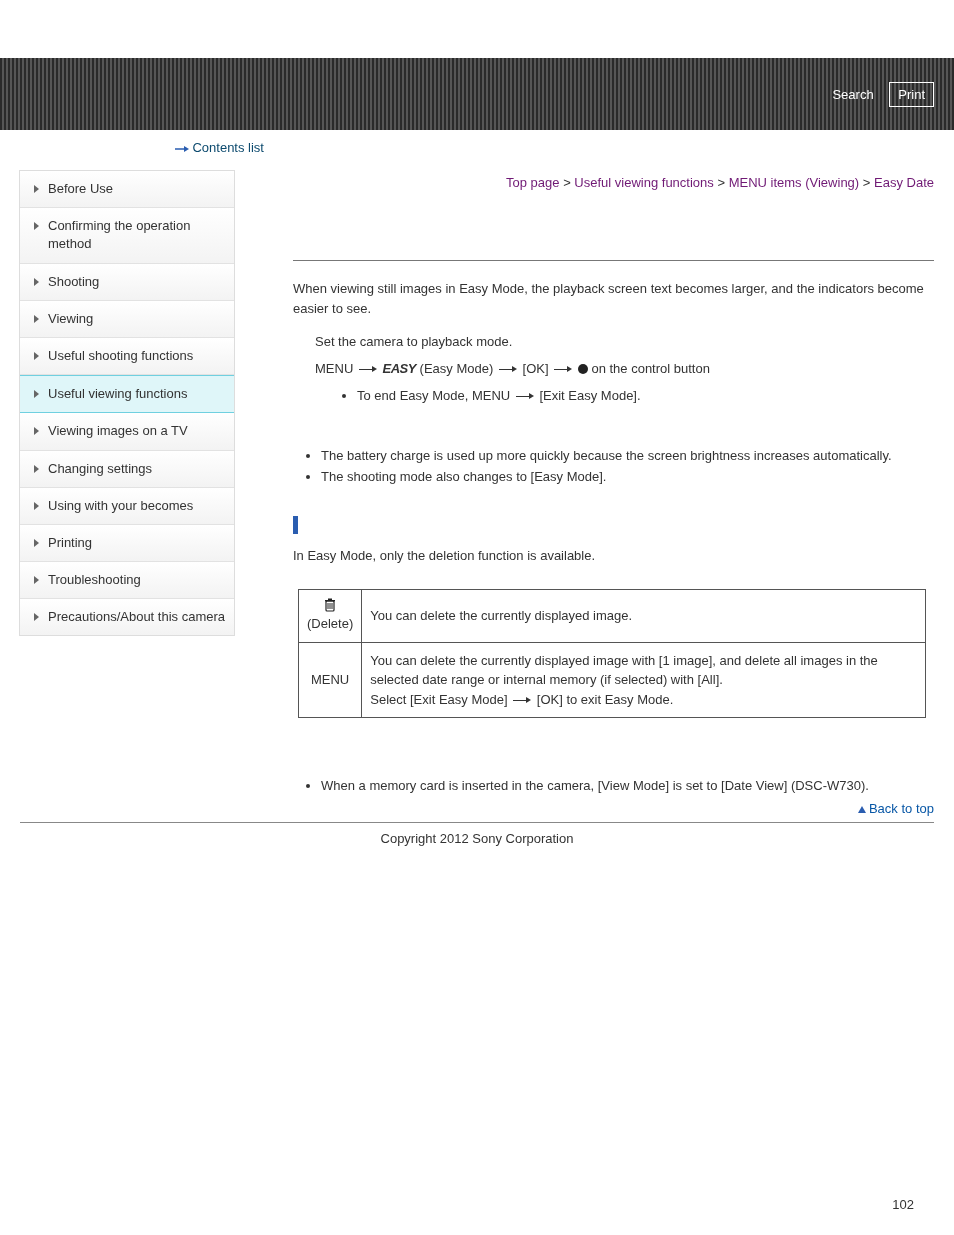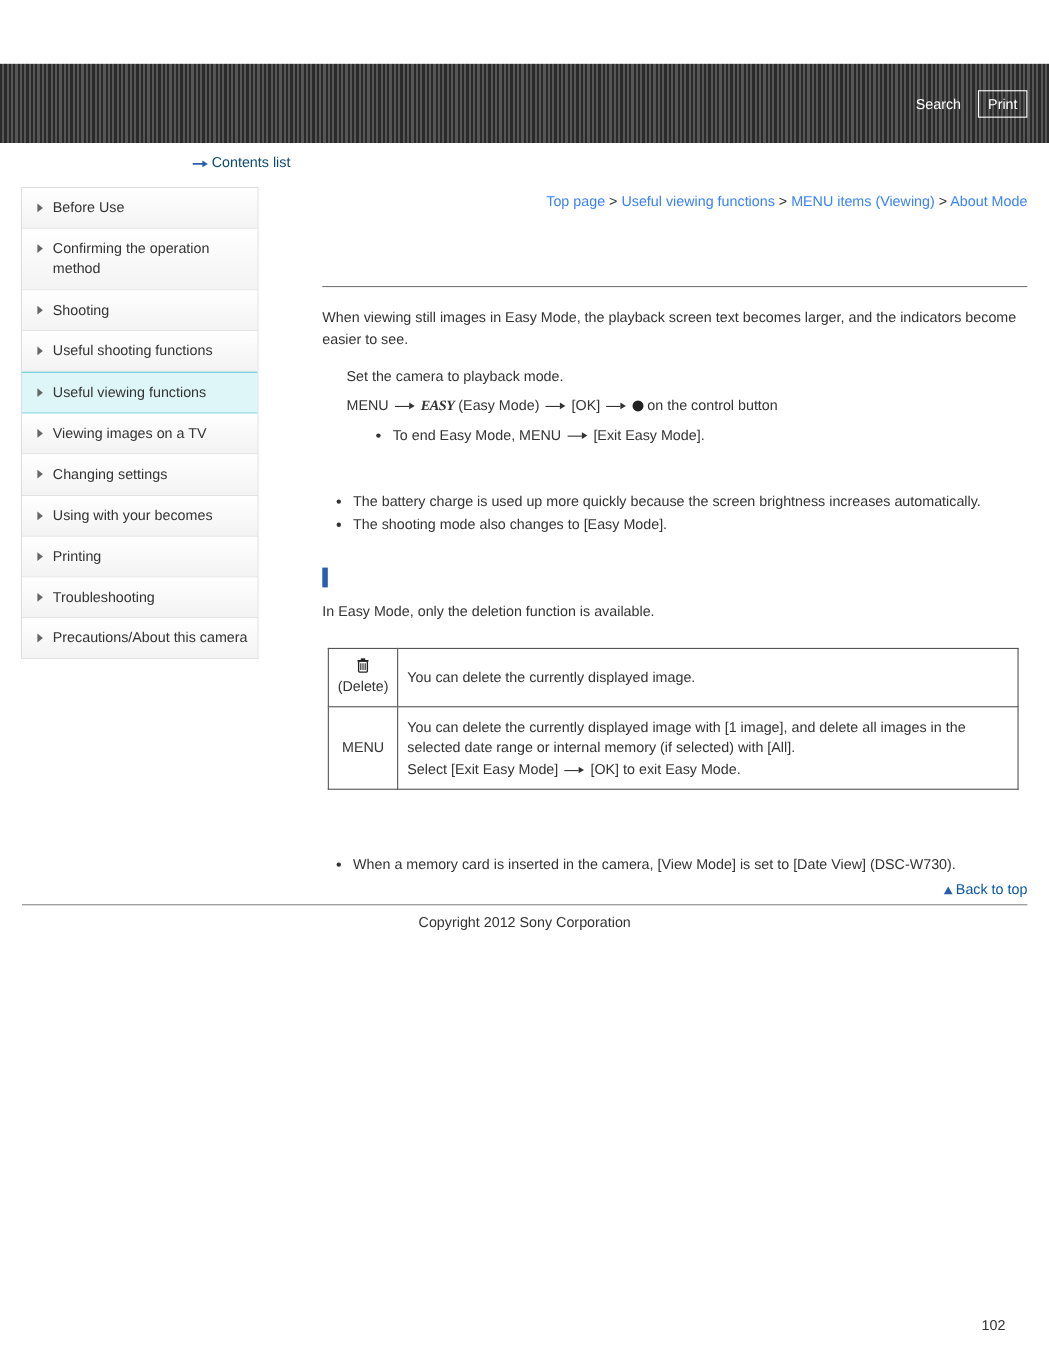"Top page" a.crumb { color: #3b82f6 -> #701a75 }
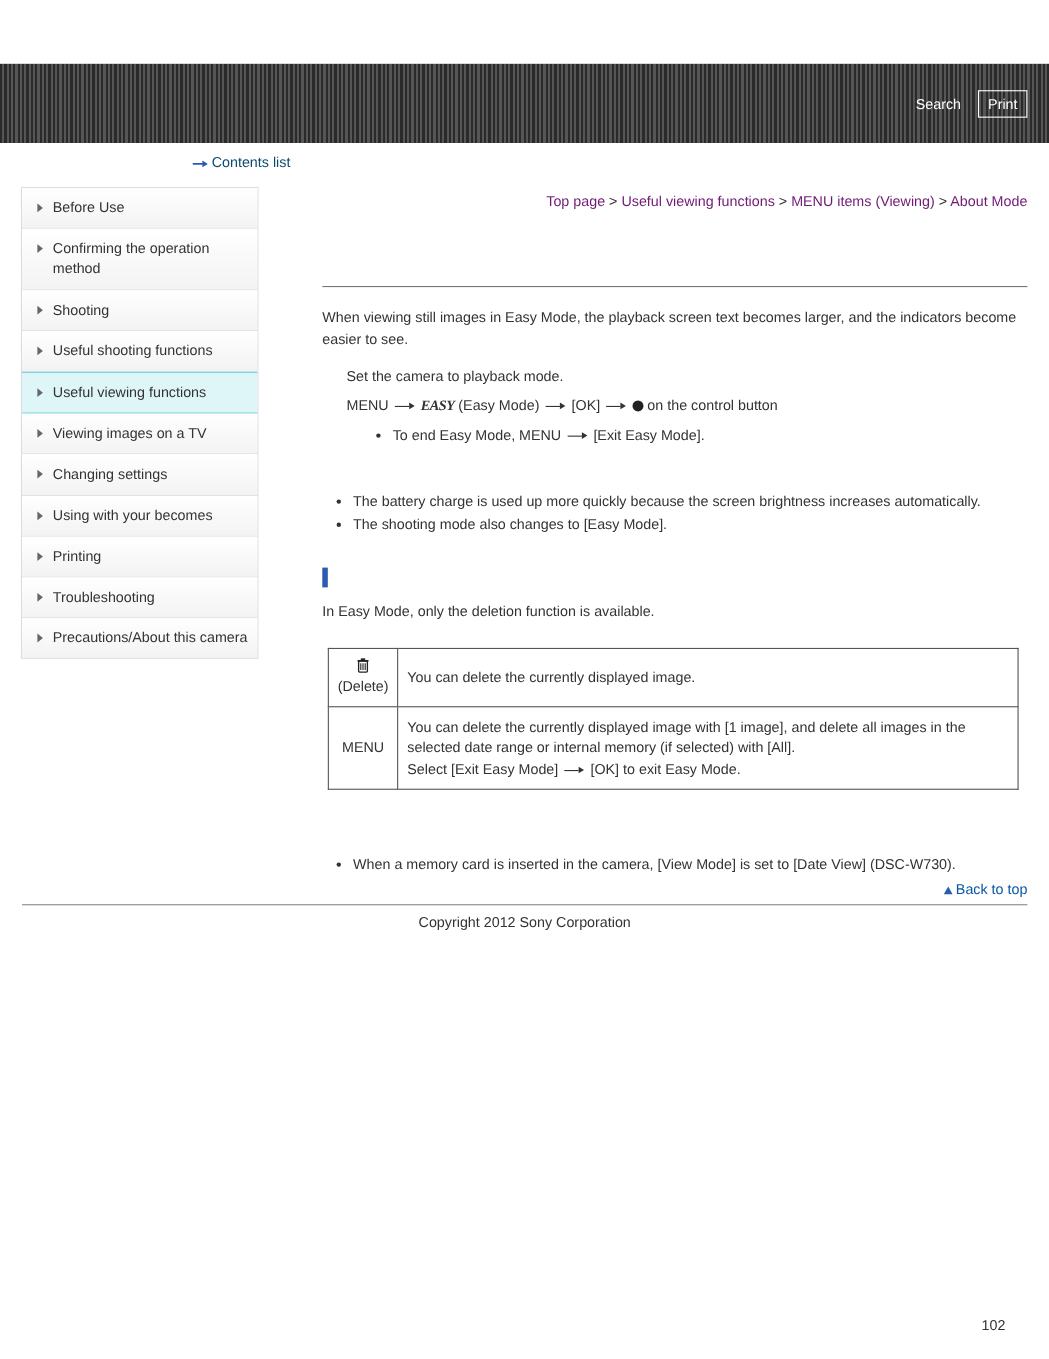"About Mode" a.crumb { text: About Mode -> Easy Date }
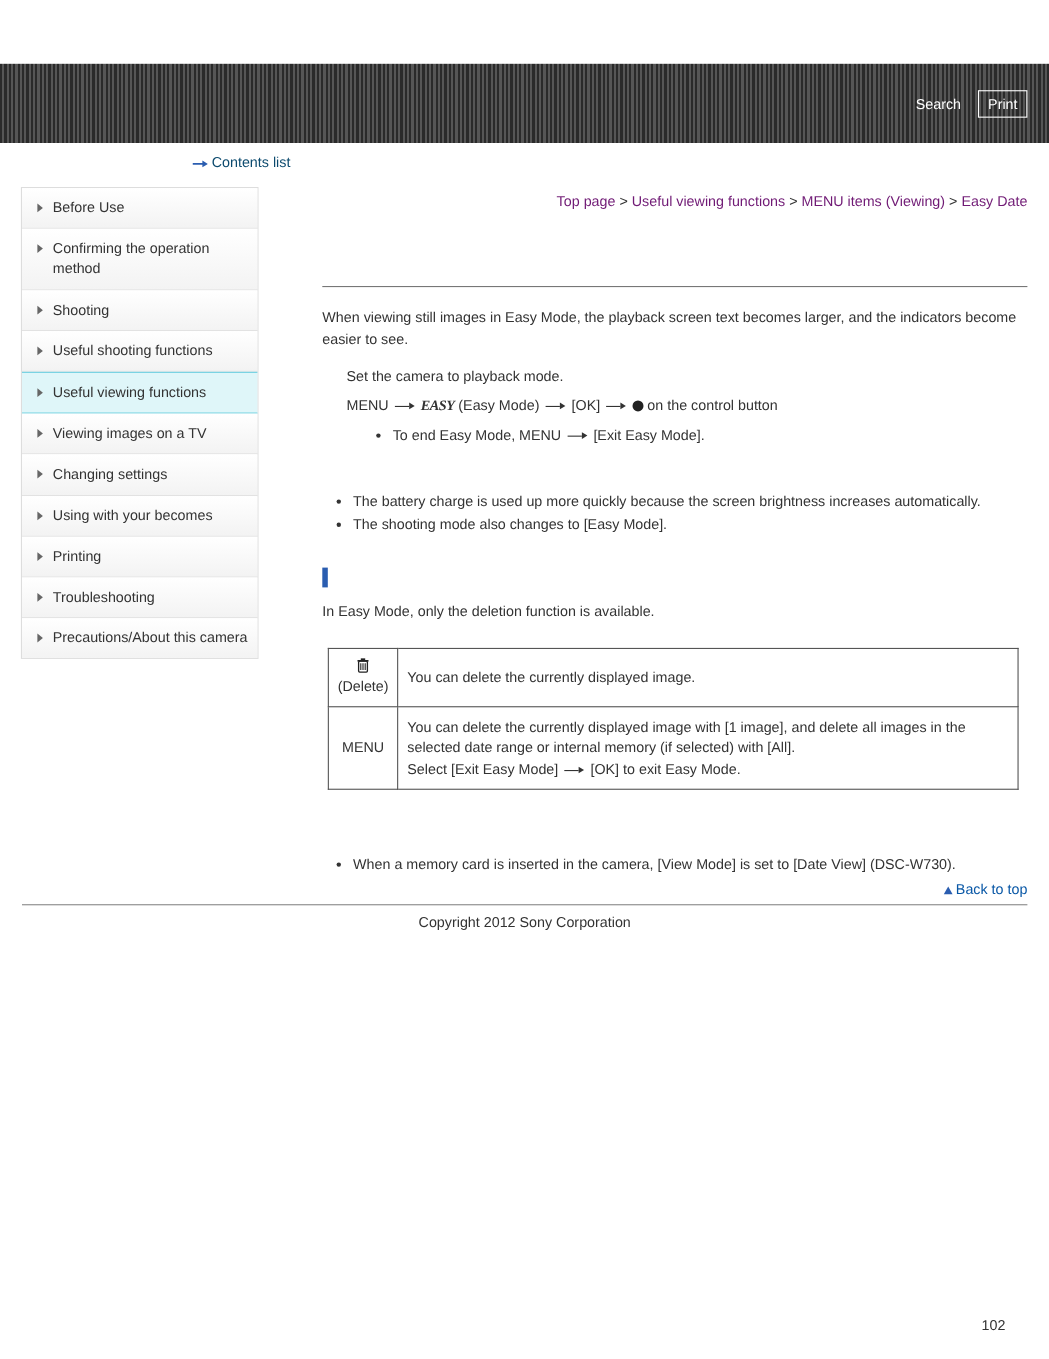"Viewing" div.sidebar-item { html: none -> <div><span></span><span>Viewing</span></div> }
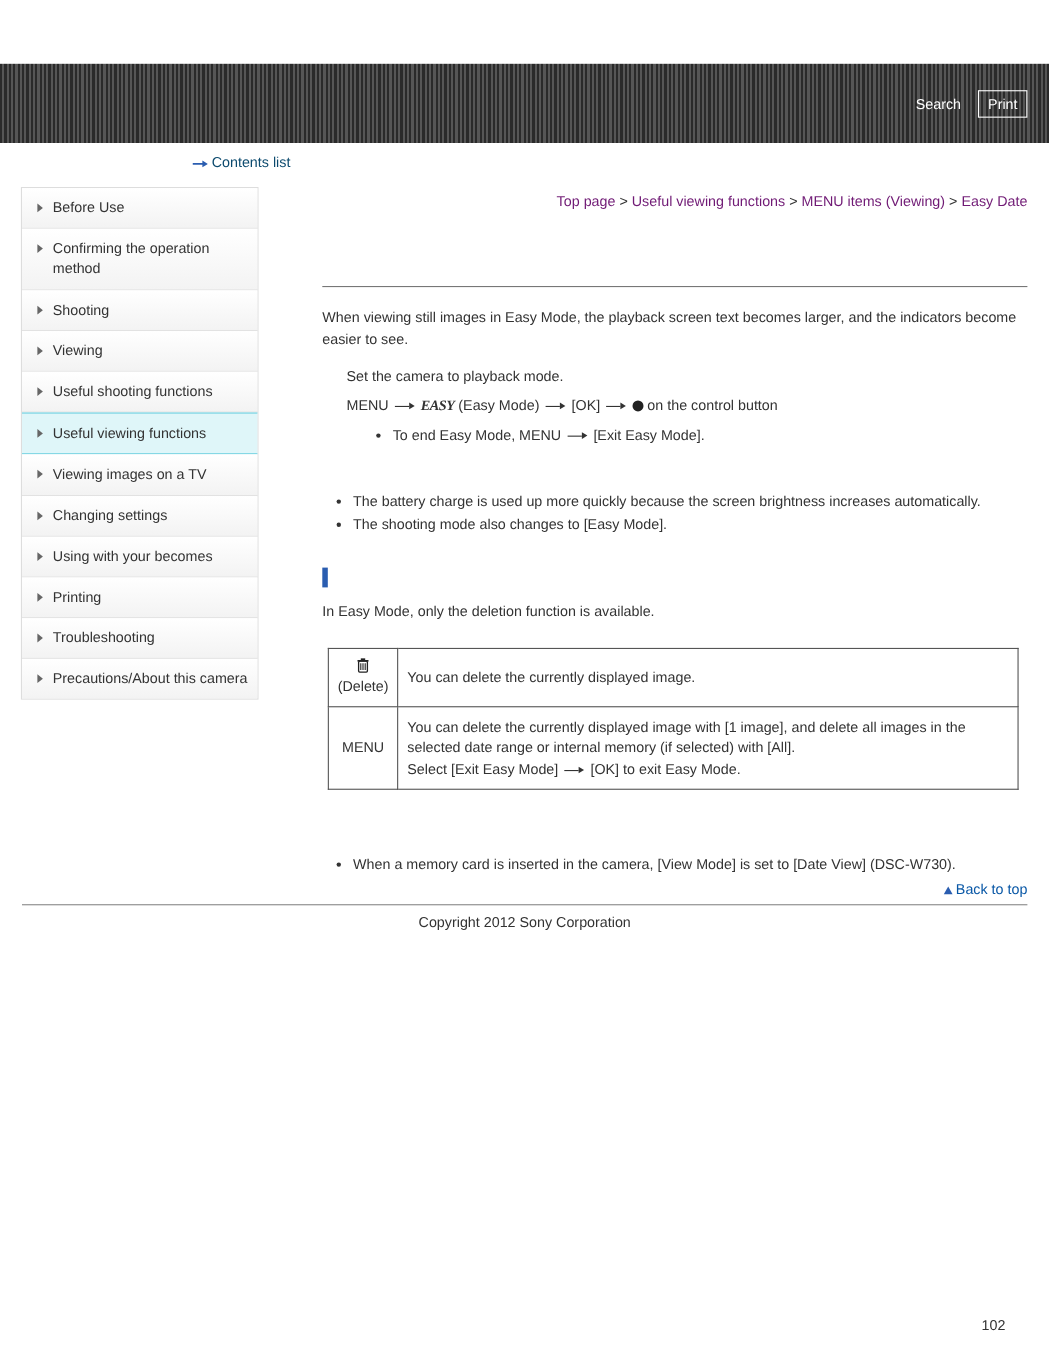"EASY" .easy-text { font-family: Liberation Serif, serif -> Liberation Sans, sans-serif }
